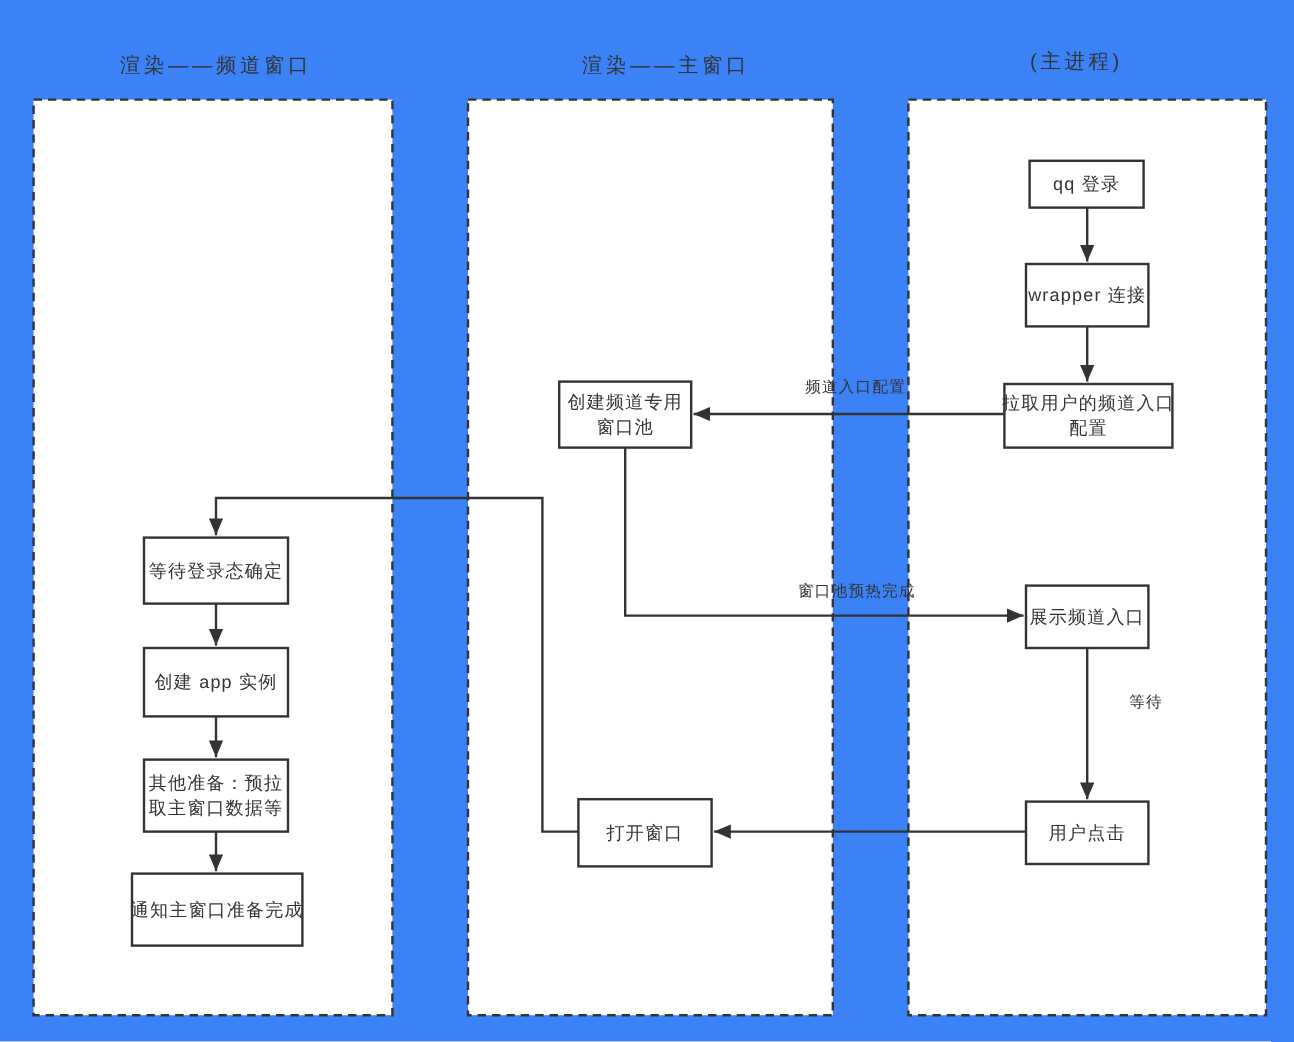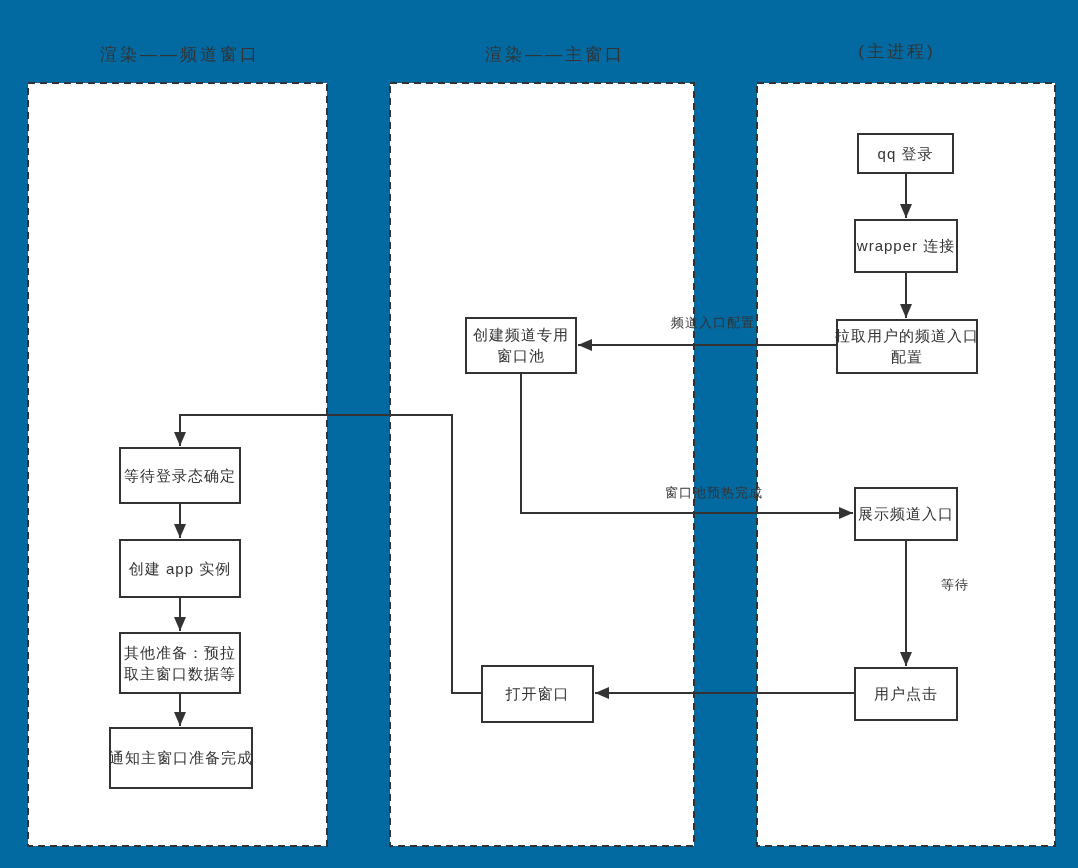"渲染——频道窗口" #stage { background: #0369a1 -> #3b82f6 }
